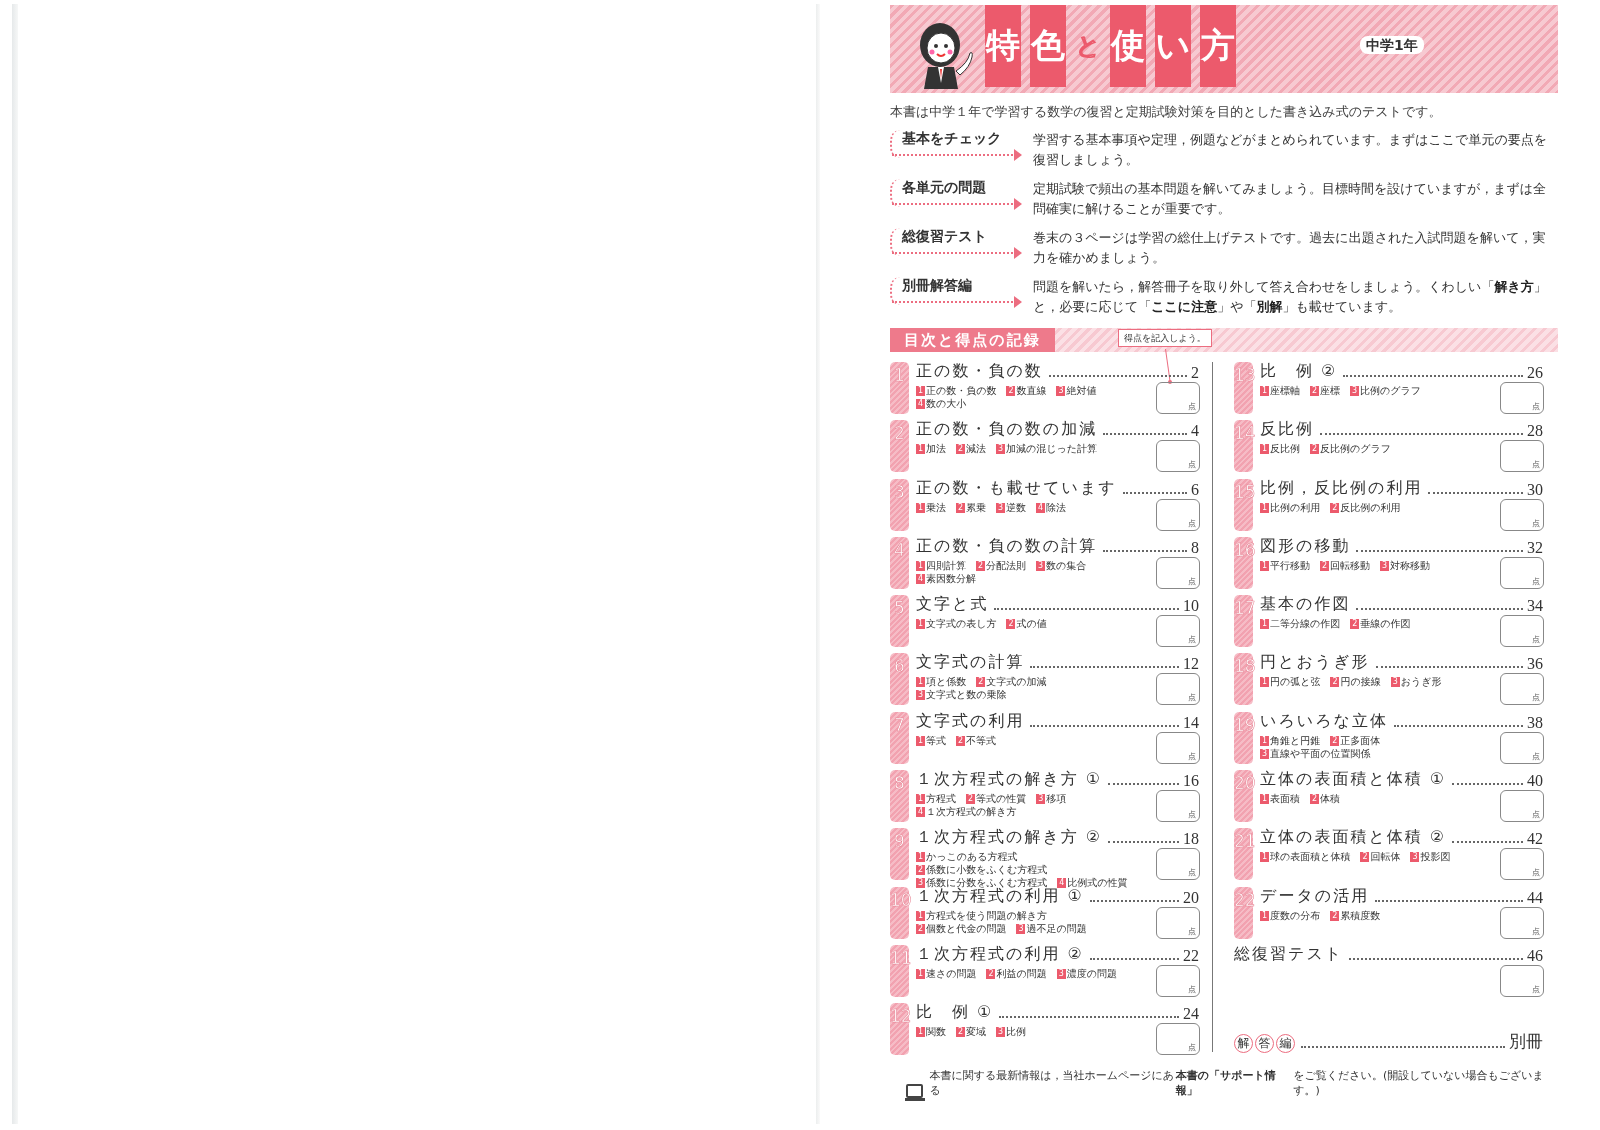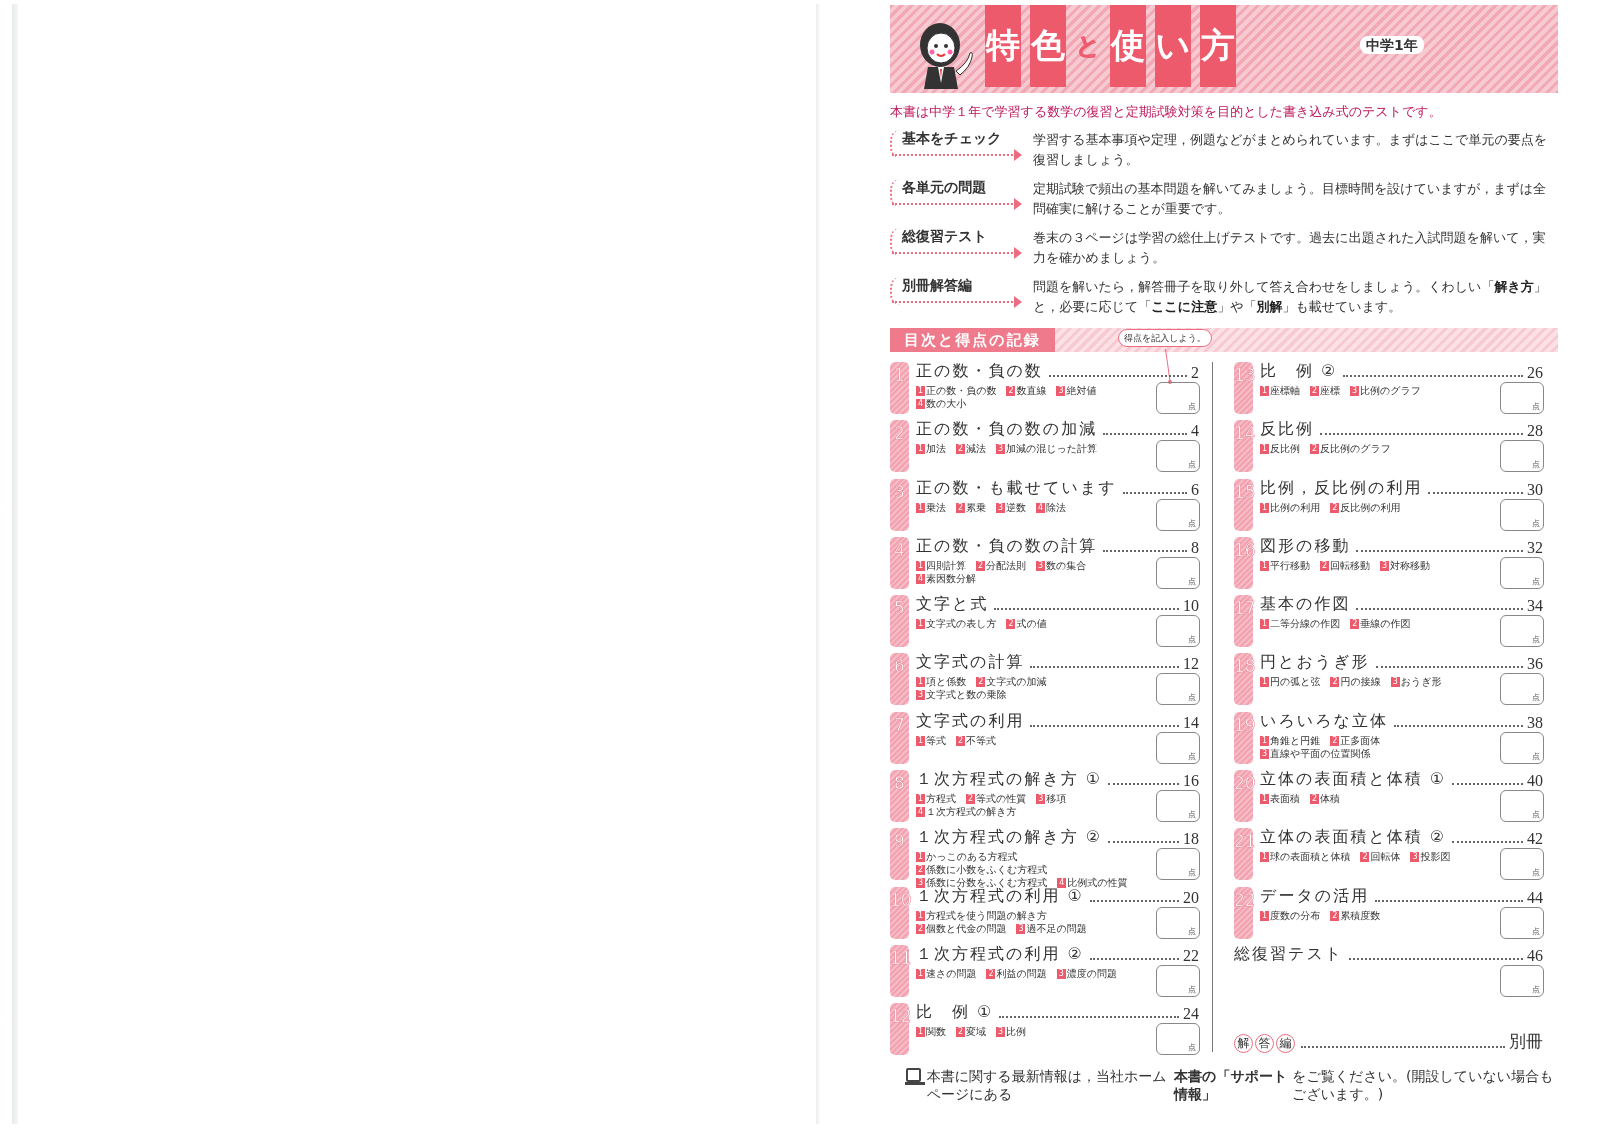"本書は中学１年で学習する数学の復習と定期試験対策を目的とした書き込み式のテストで" .intro { color: #be185d -> #404040 }
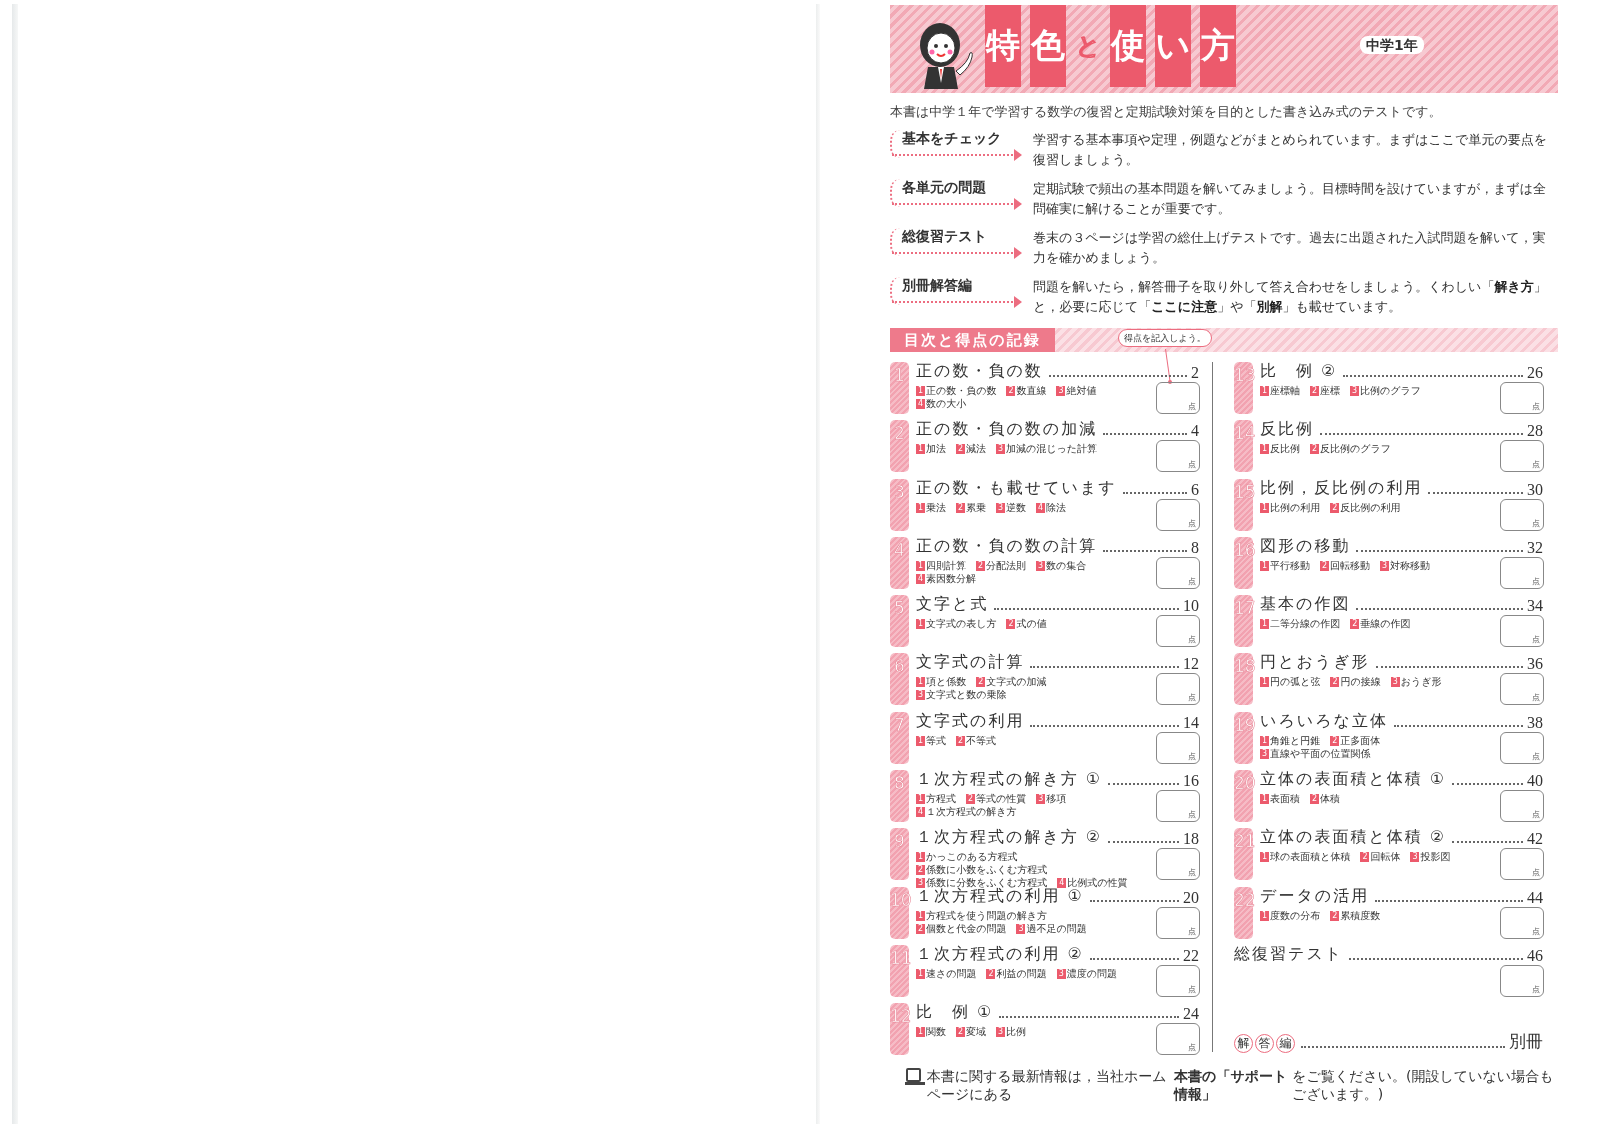"得点を記入しよう。" .bubble { border-radius: 9px -> 0 }
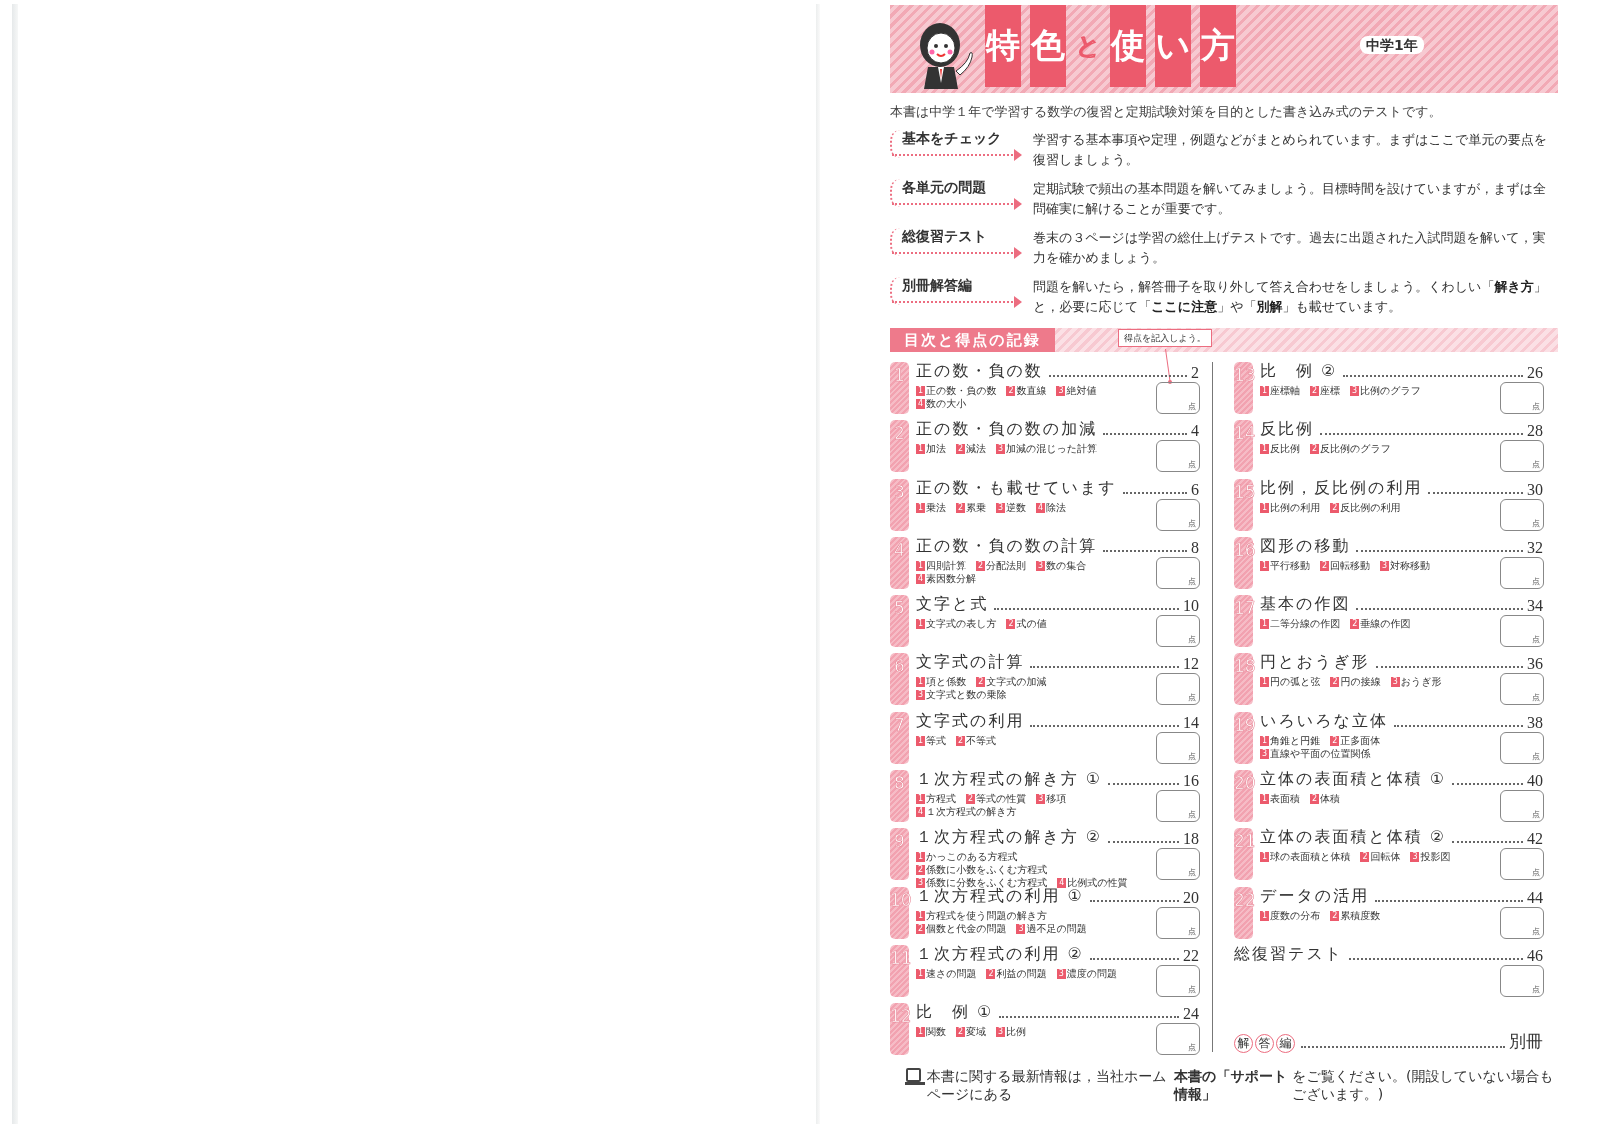"本書に関する最新情報は，当社ホームページにある" .footer { align-items: flex-start -> flex-end; font-size: 14px -> 11px }
